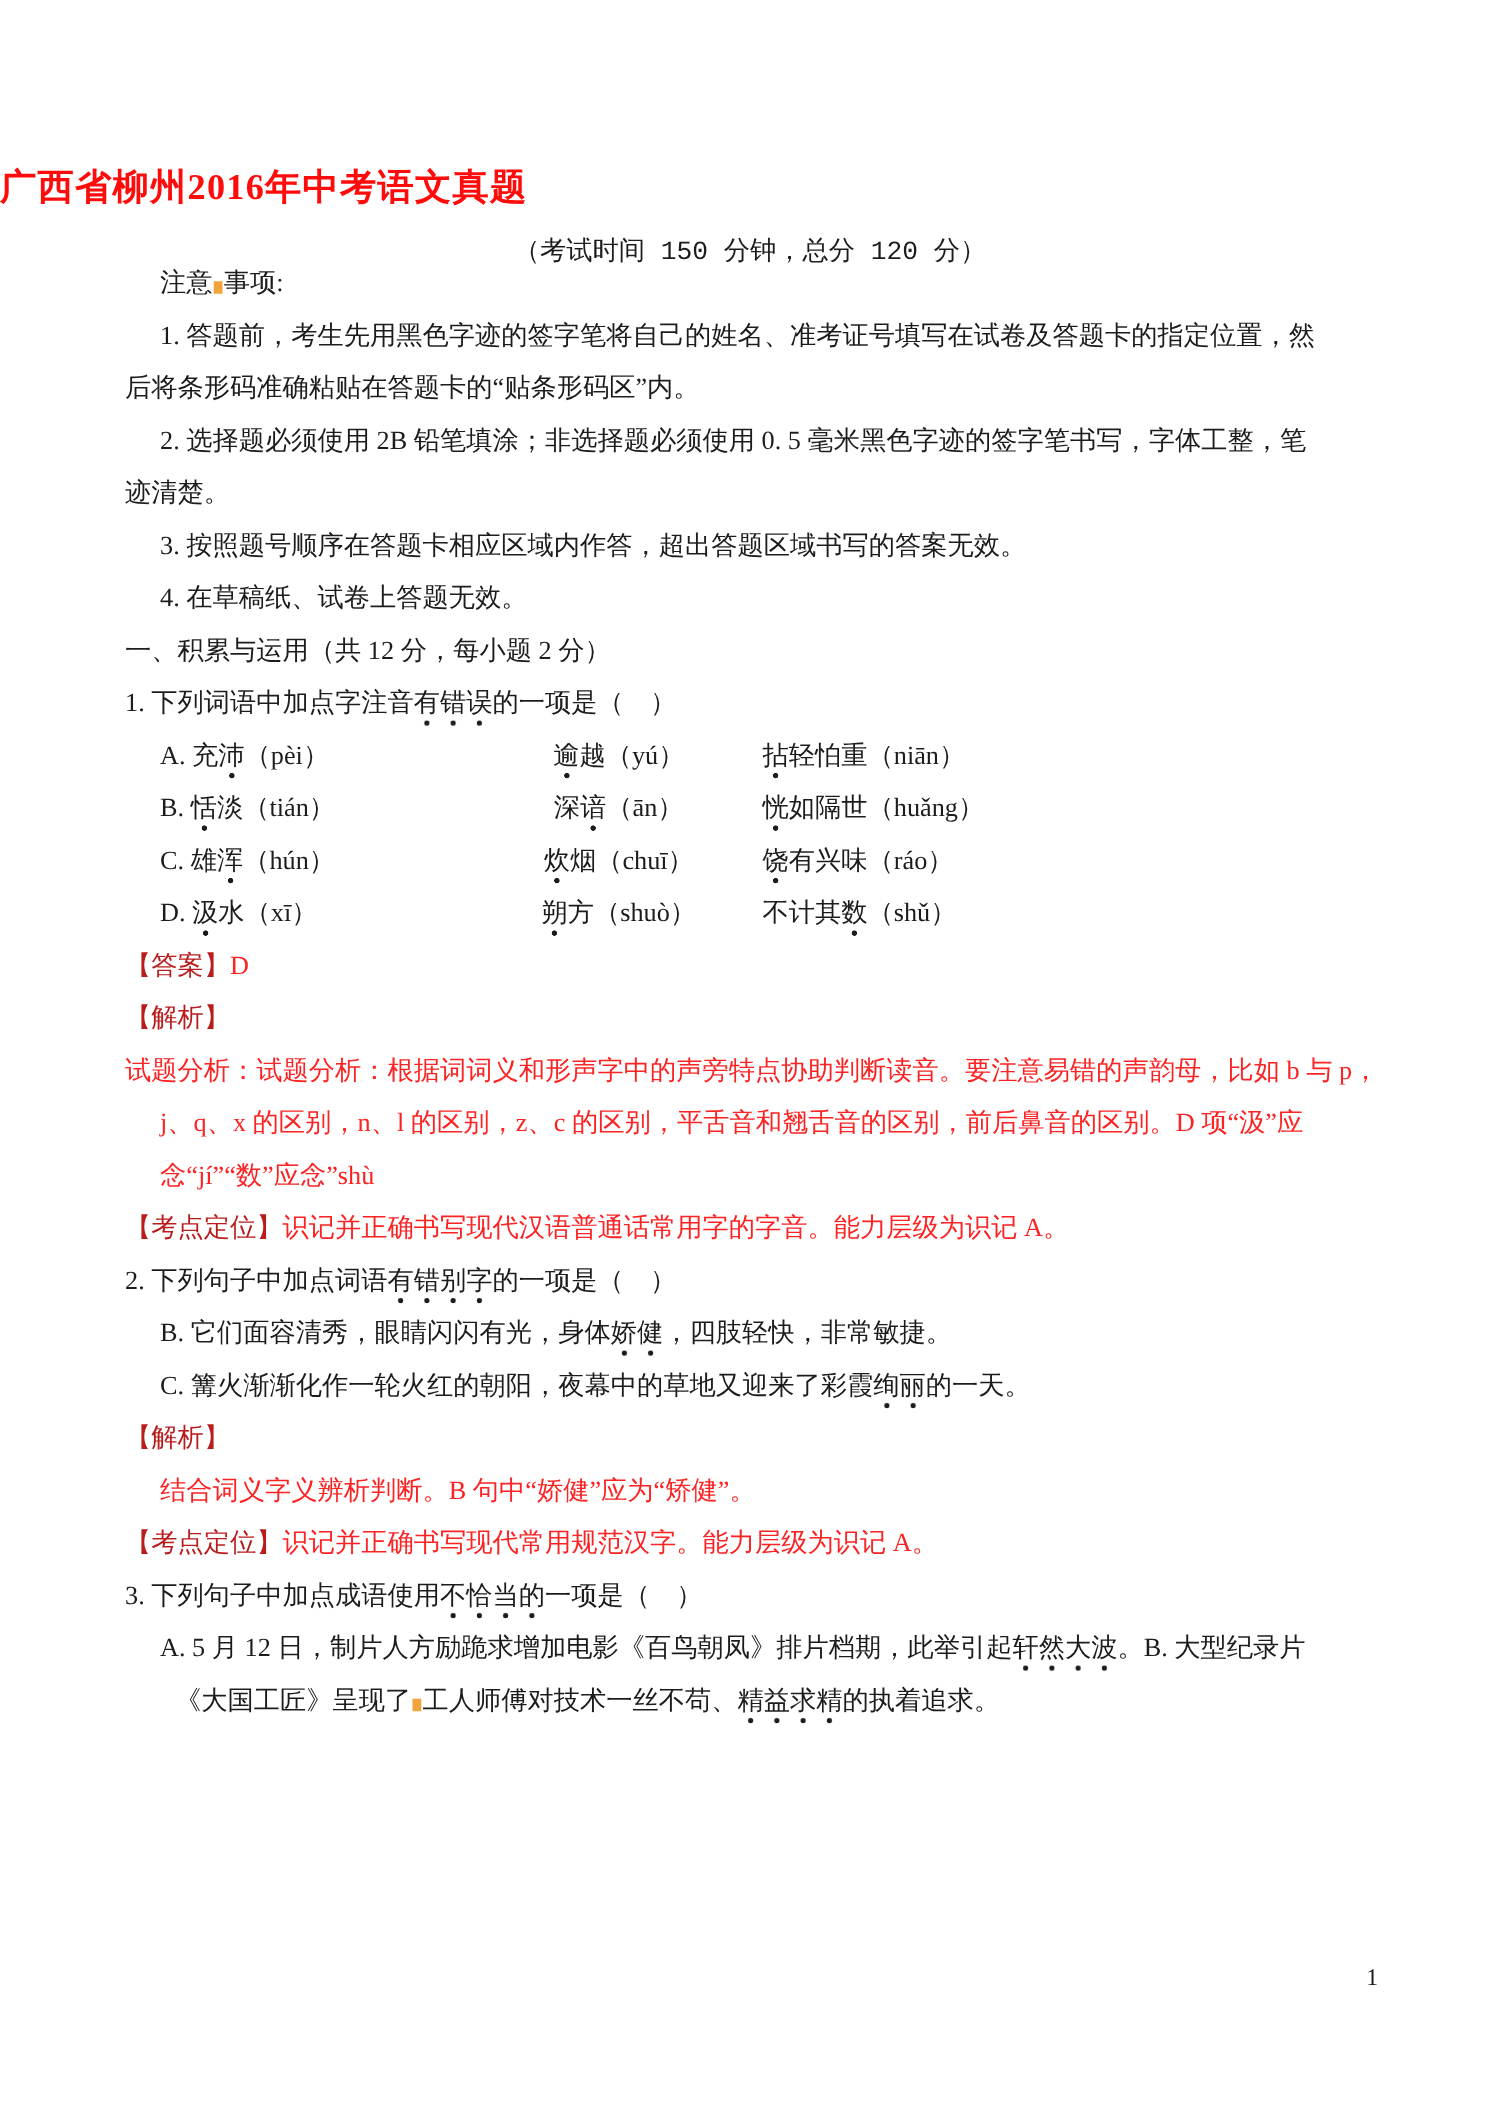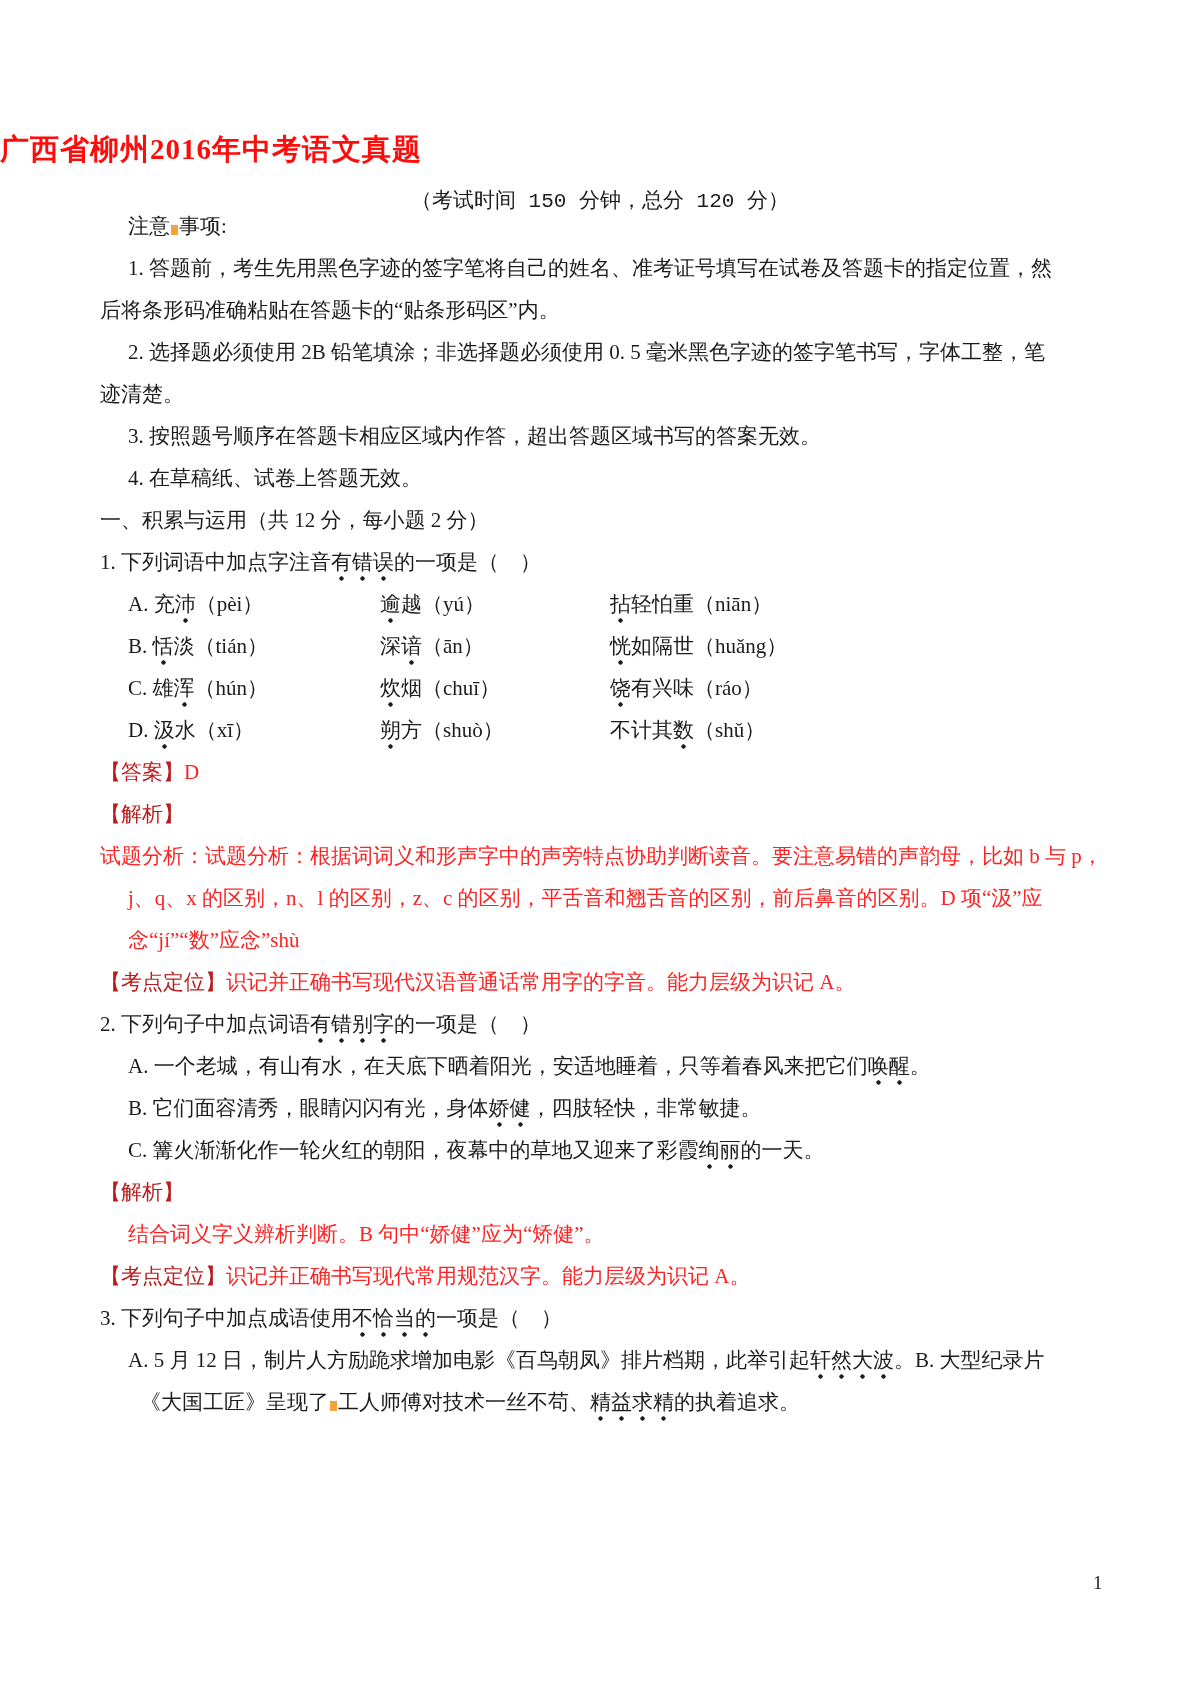"逾越（yú）" .optrow .c2 { text-align: none -> center }
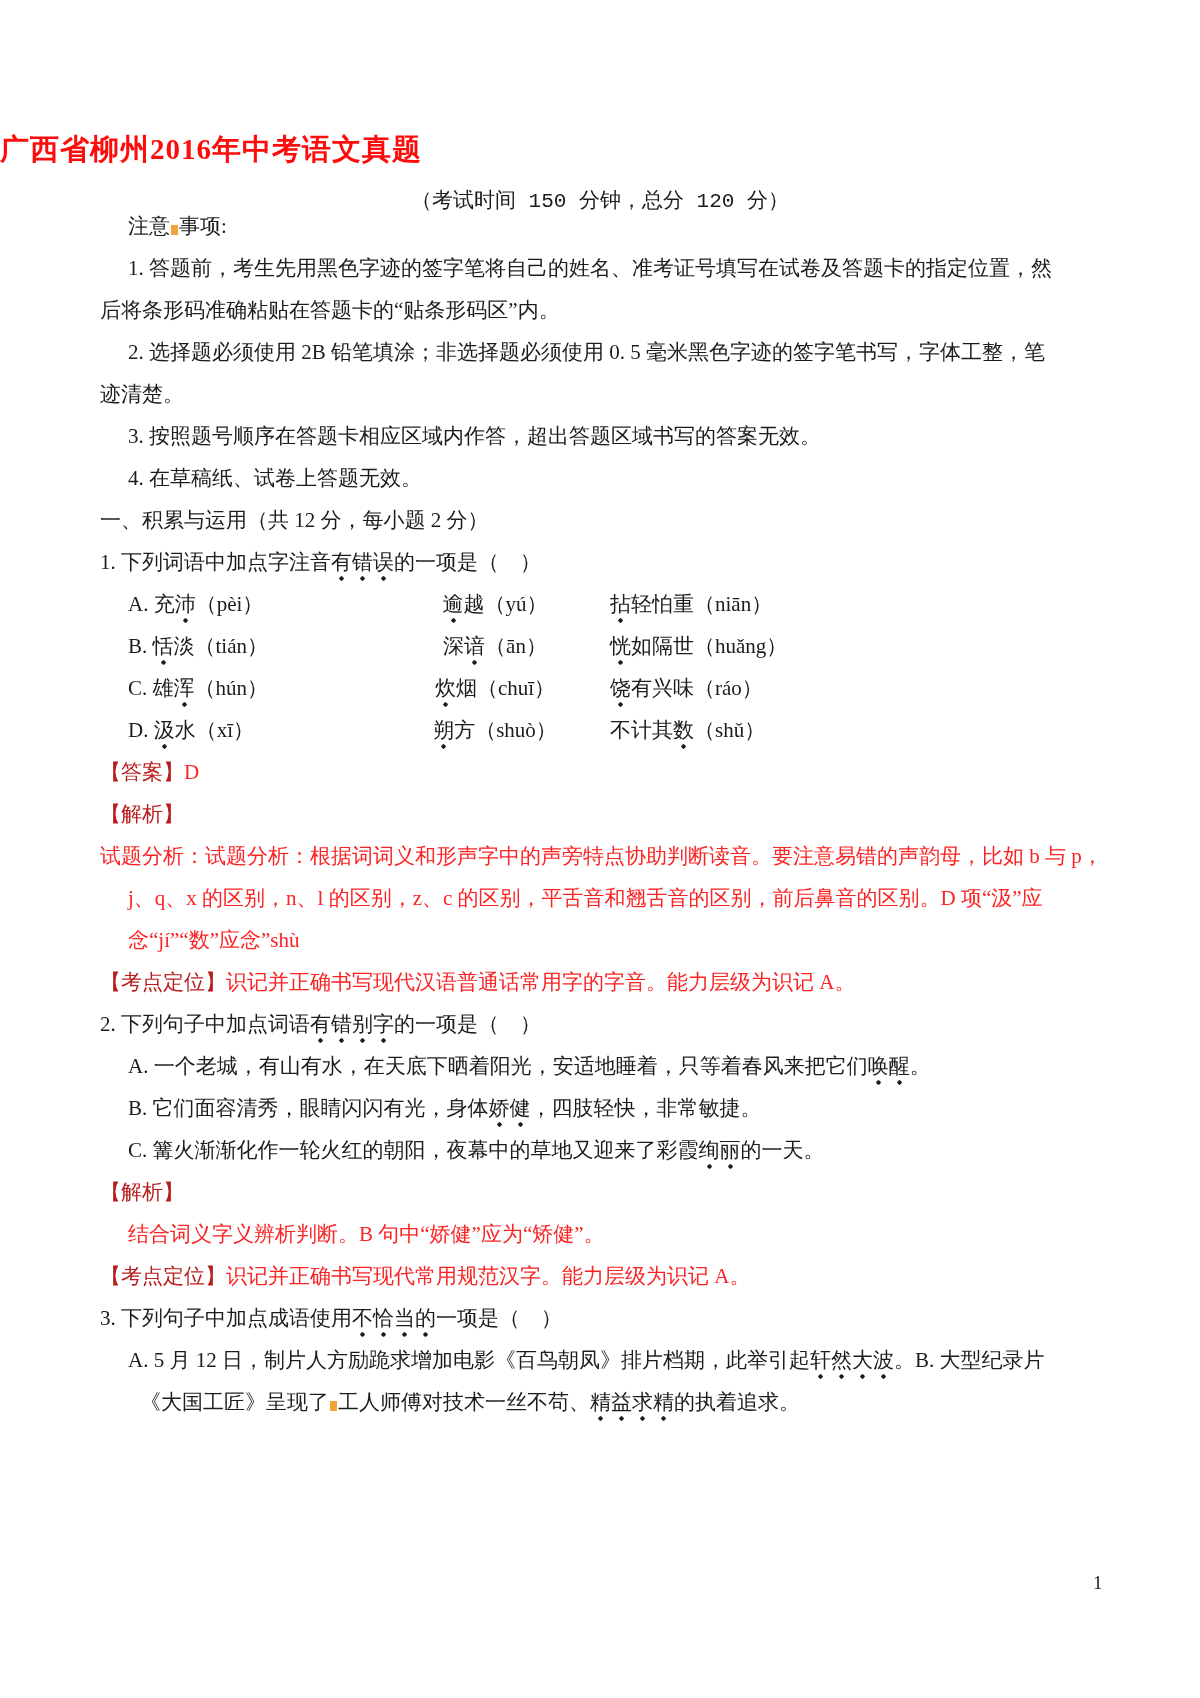"A. 一个老城，有山有水，在天底下晒着阳光，安适地睡着，只等着春风来把它们唤醒。" div.line { html: <div><span>A. 一个老城，有山有水，在天底下晒着阳光，安适地睡着，只等着春风来把它们</span><span>唤醒</span><span>。</span></div> -> none }
